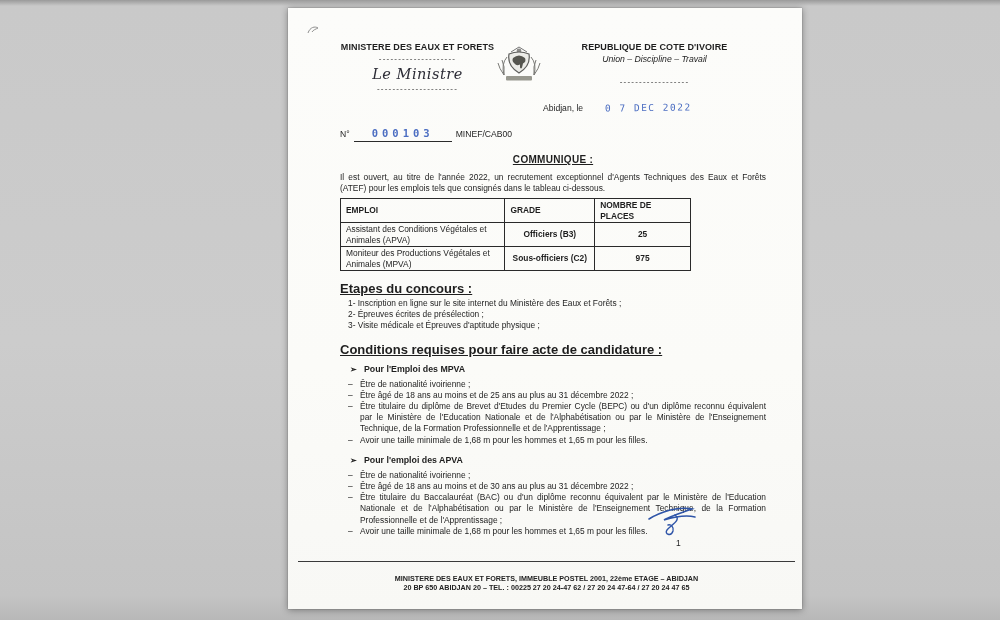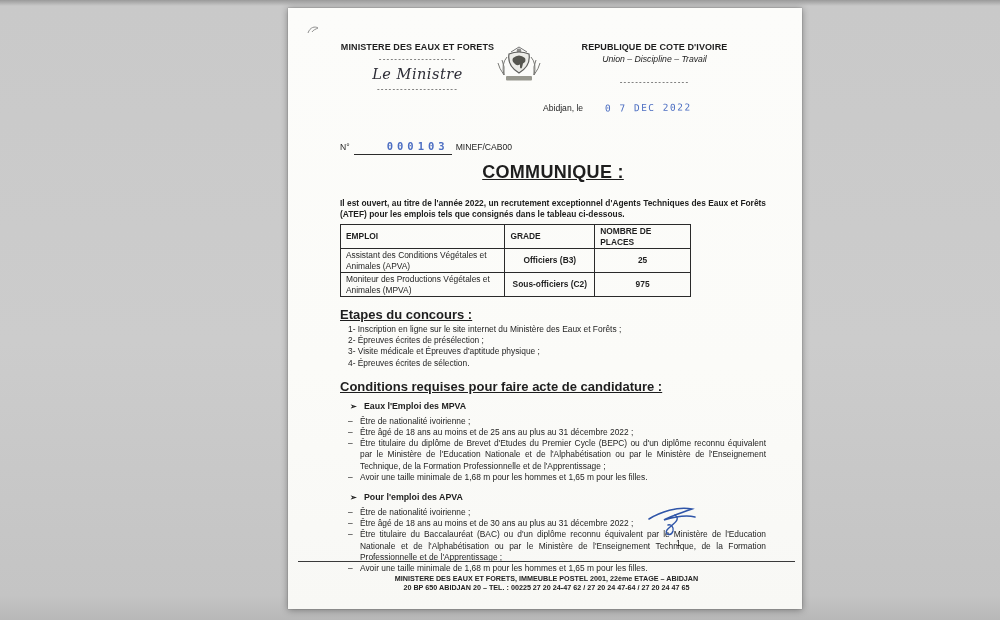"000103" .ref-underline { margin-top: 13px -> none; text-align: right -> center }
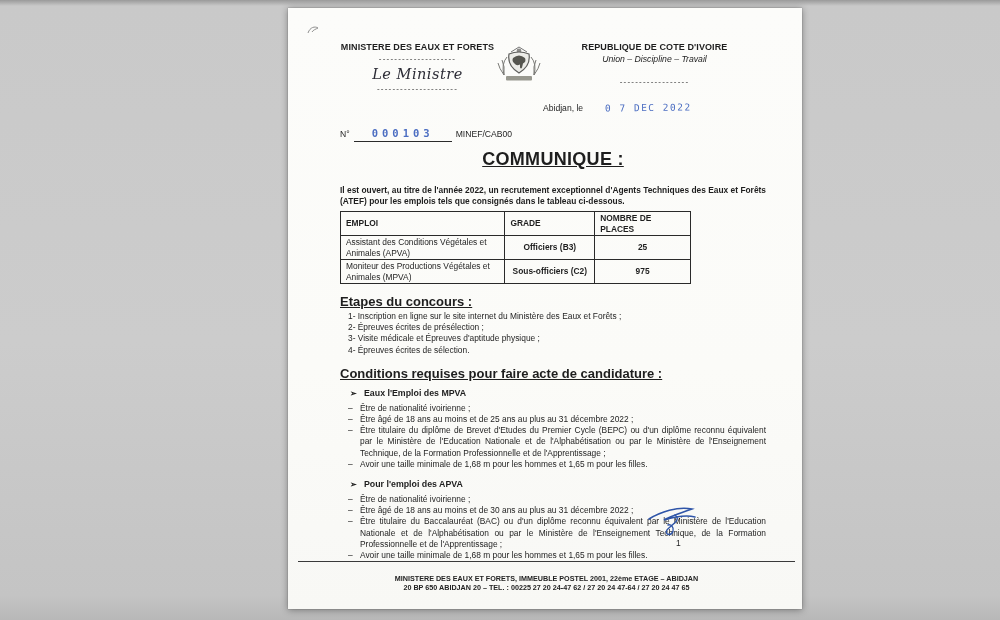"COMMUNIQUE :" .title { font-size: 18px -> 10px }
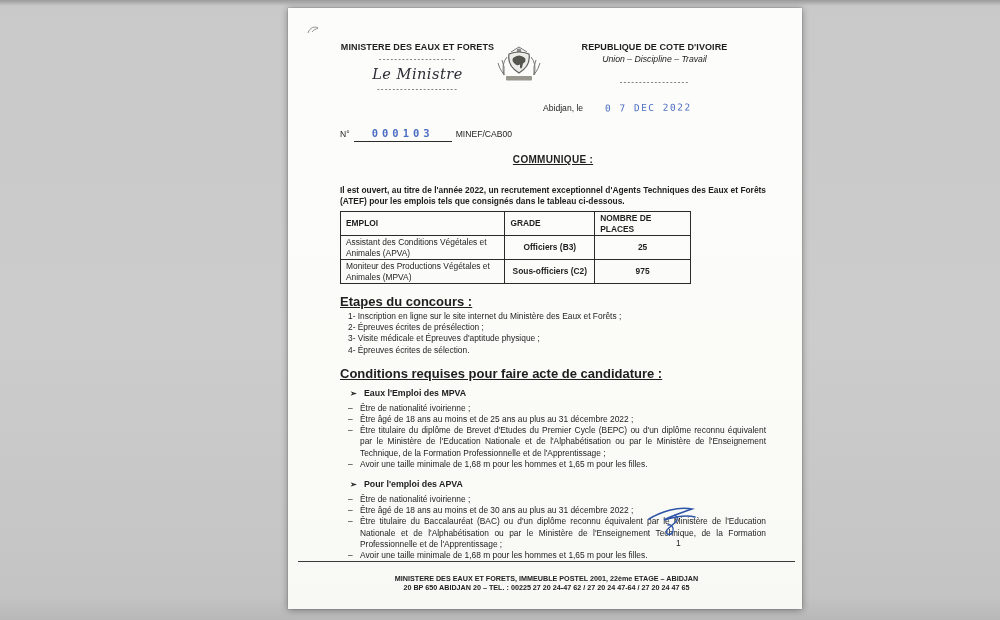"Il est ouvert, au titre" .intro { font-weight: bold -> none; margin: 20px 0 4px 0 -> 7px 0 4px 0 }
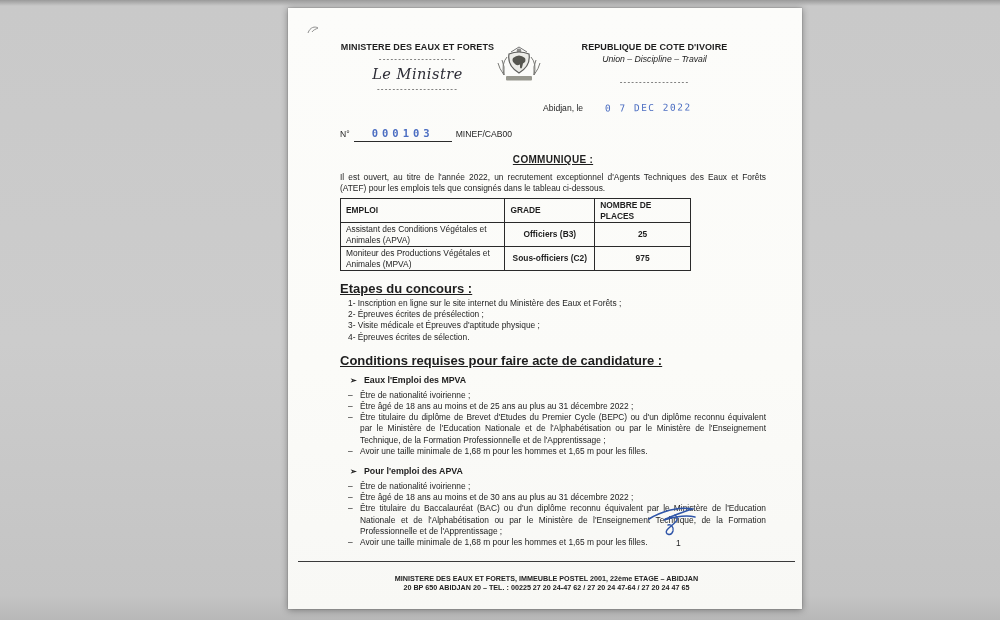"4- Épreuves écrites de sélection." div.step-item { html: <div>4- Épreuves écrites de sélection.</div> -> none }
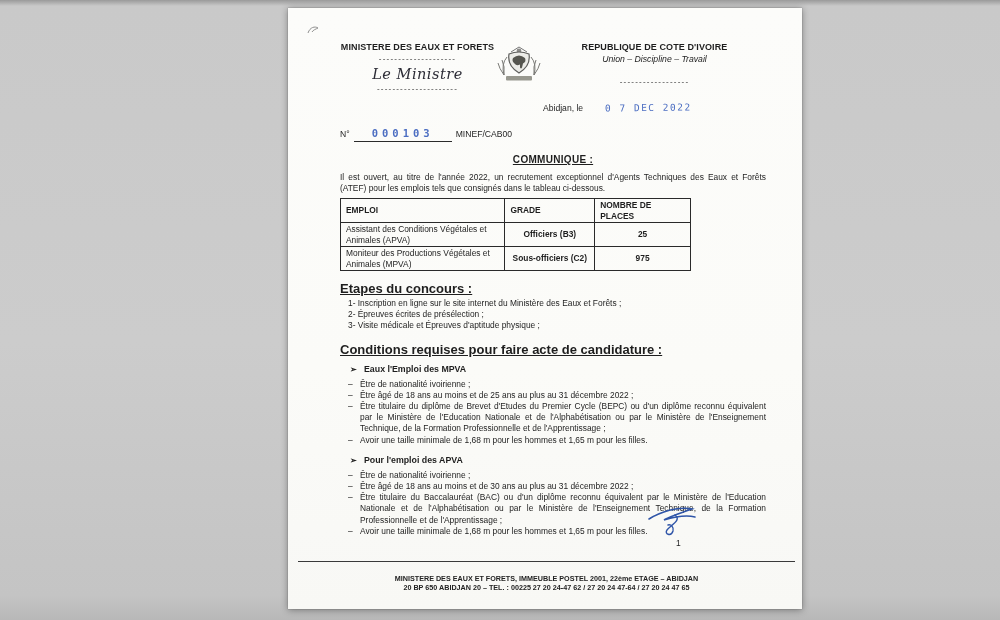"Eaux l'Emploi des MPVA" span { text: Eaux -> Pour }
